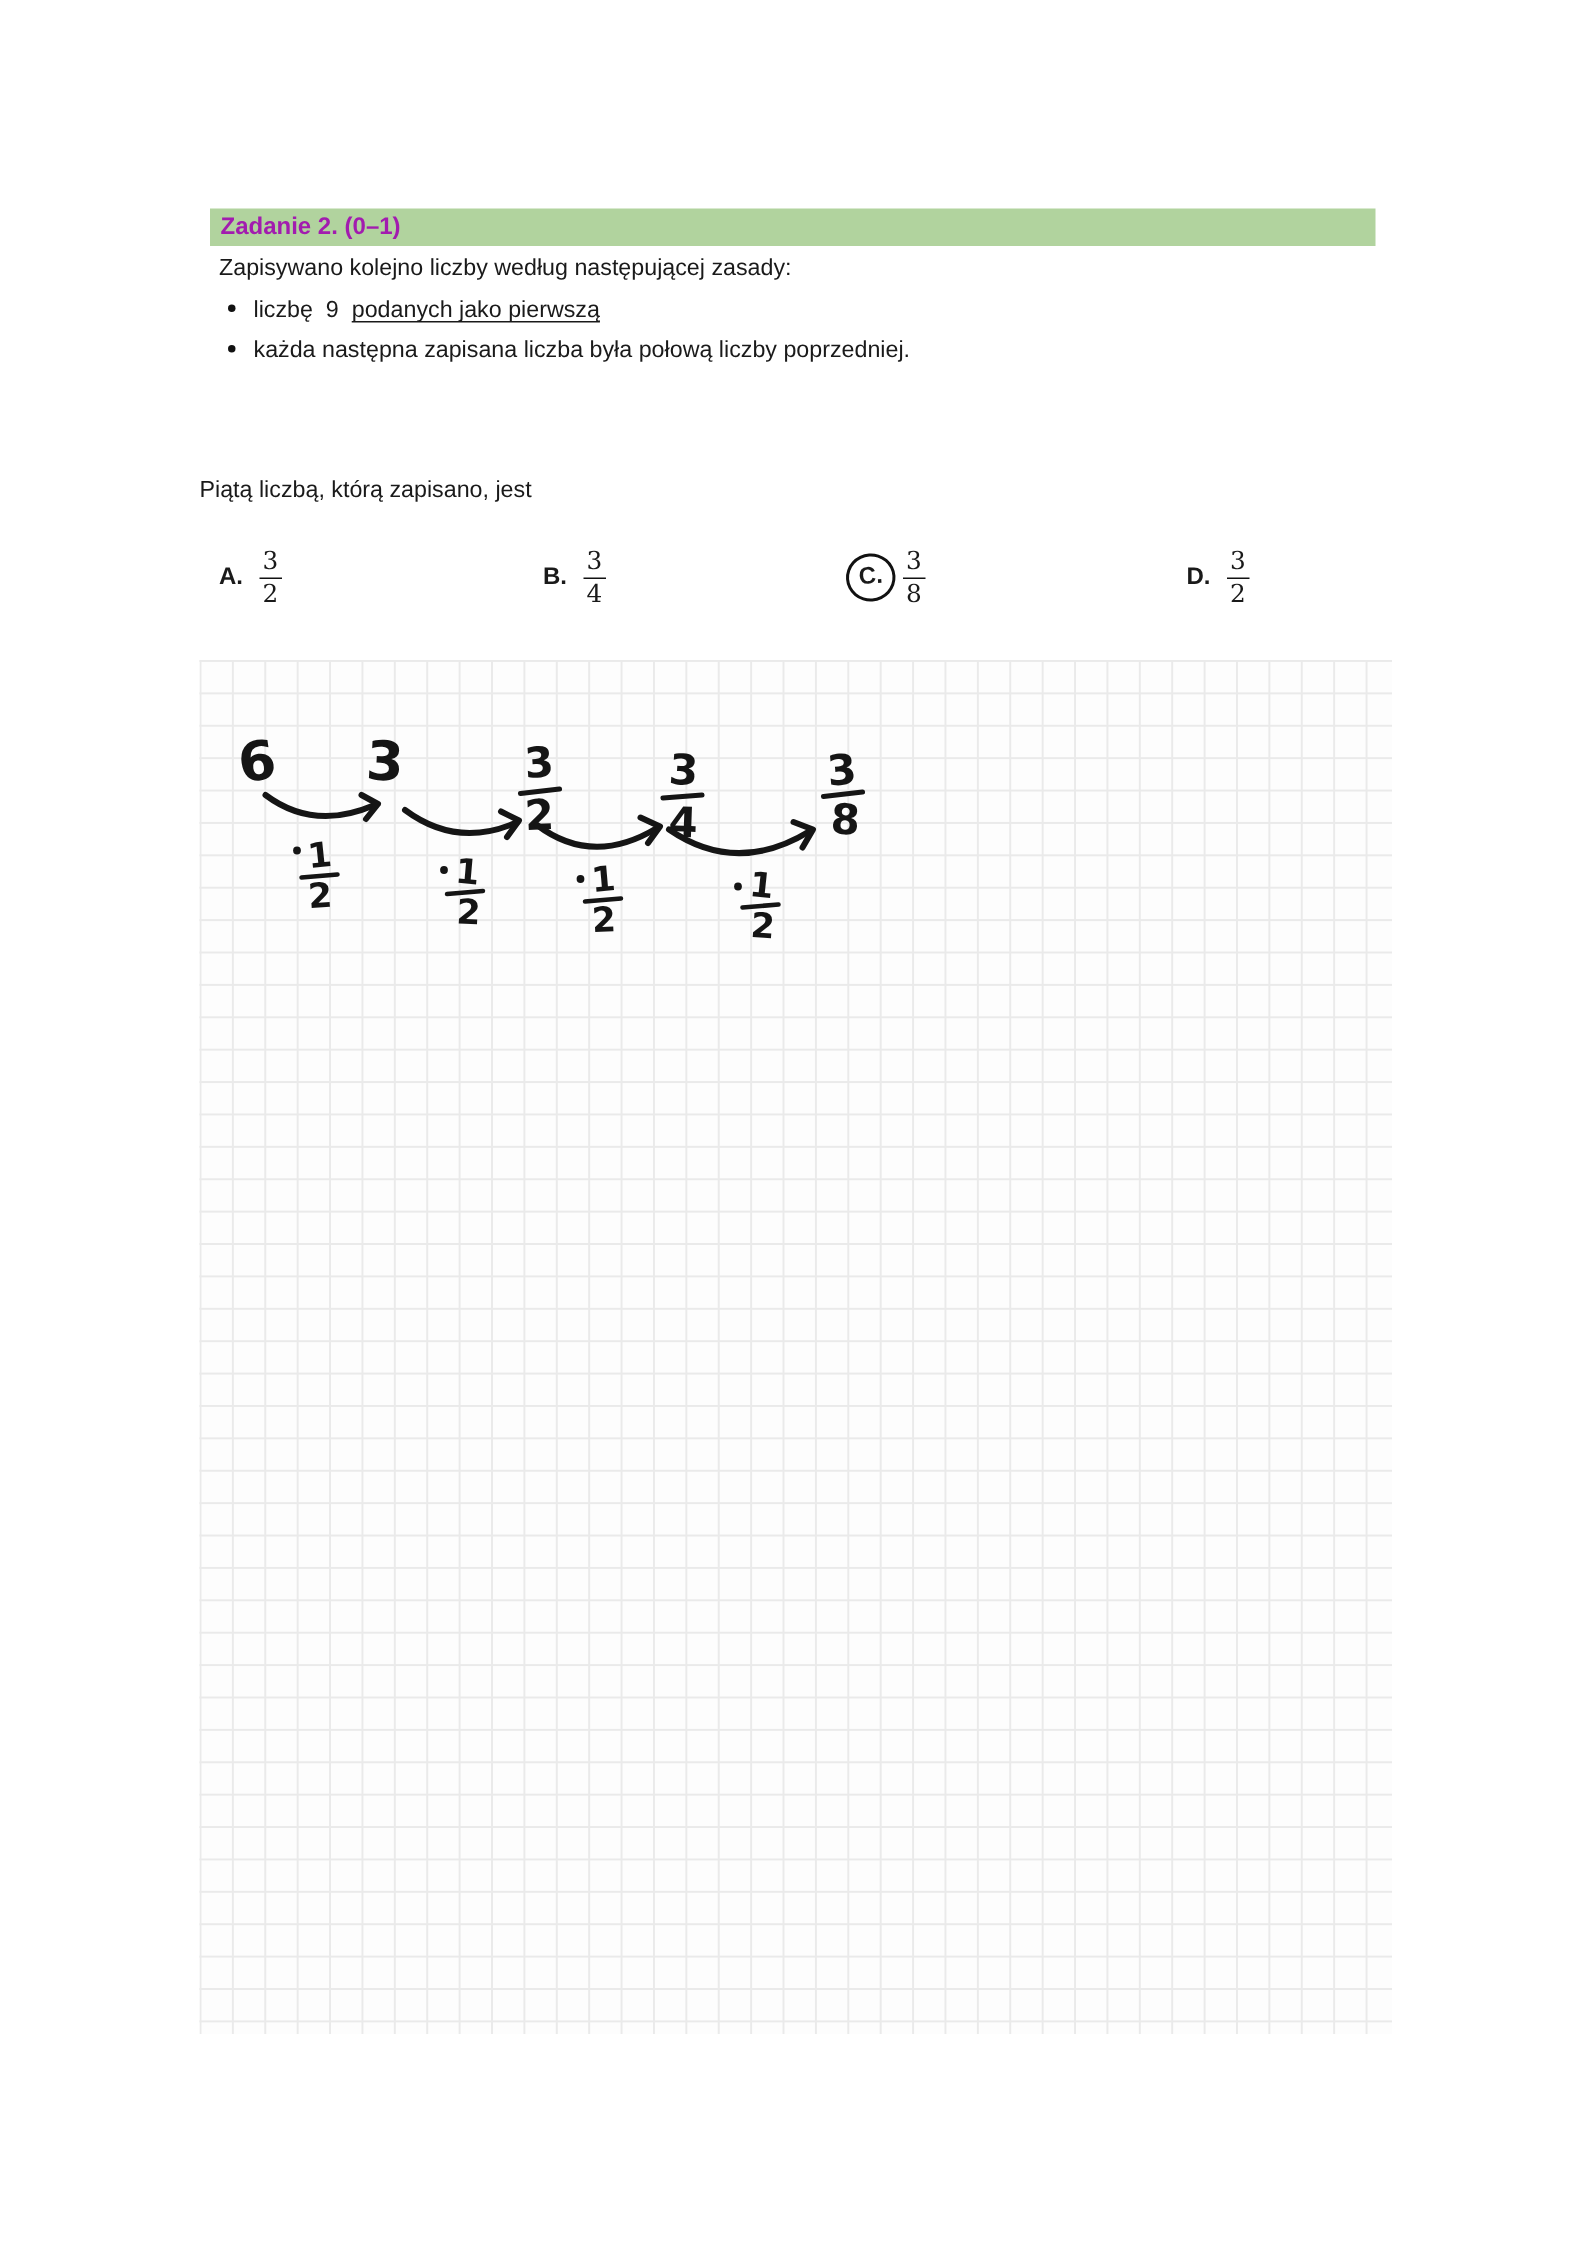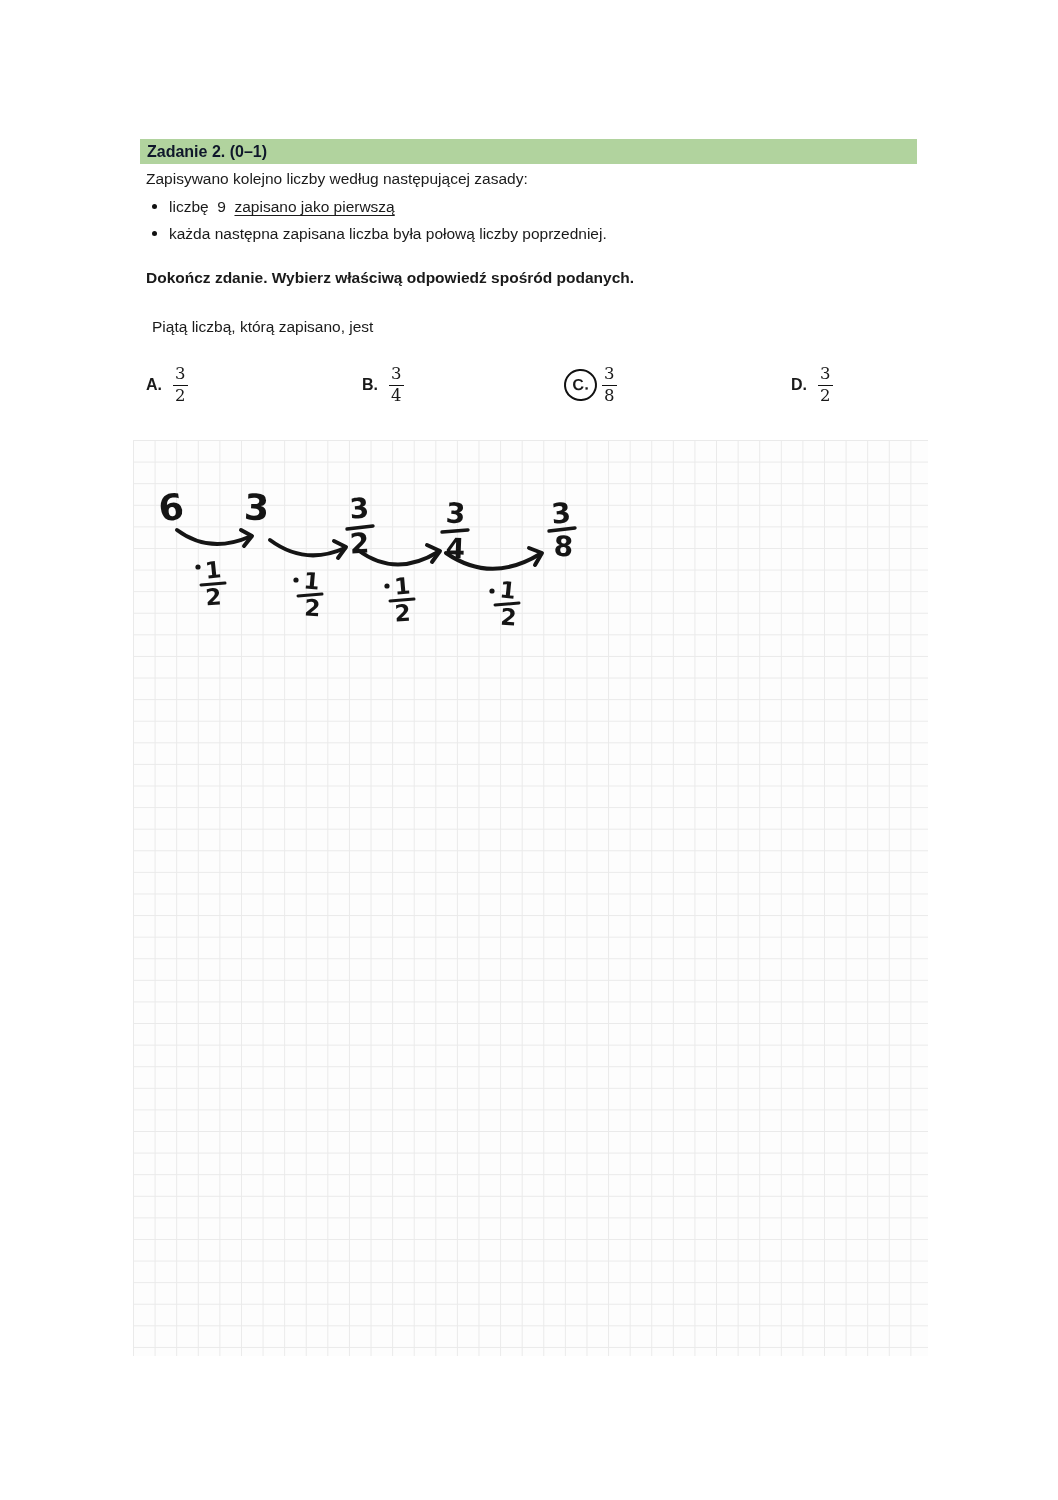"Zadanie 2. (0–1)" .task-header span { color: #0f172a -> #a21caf }
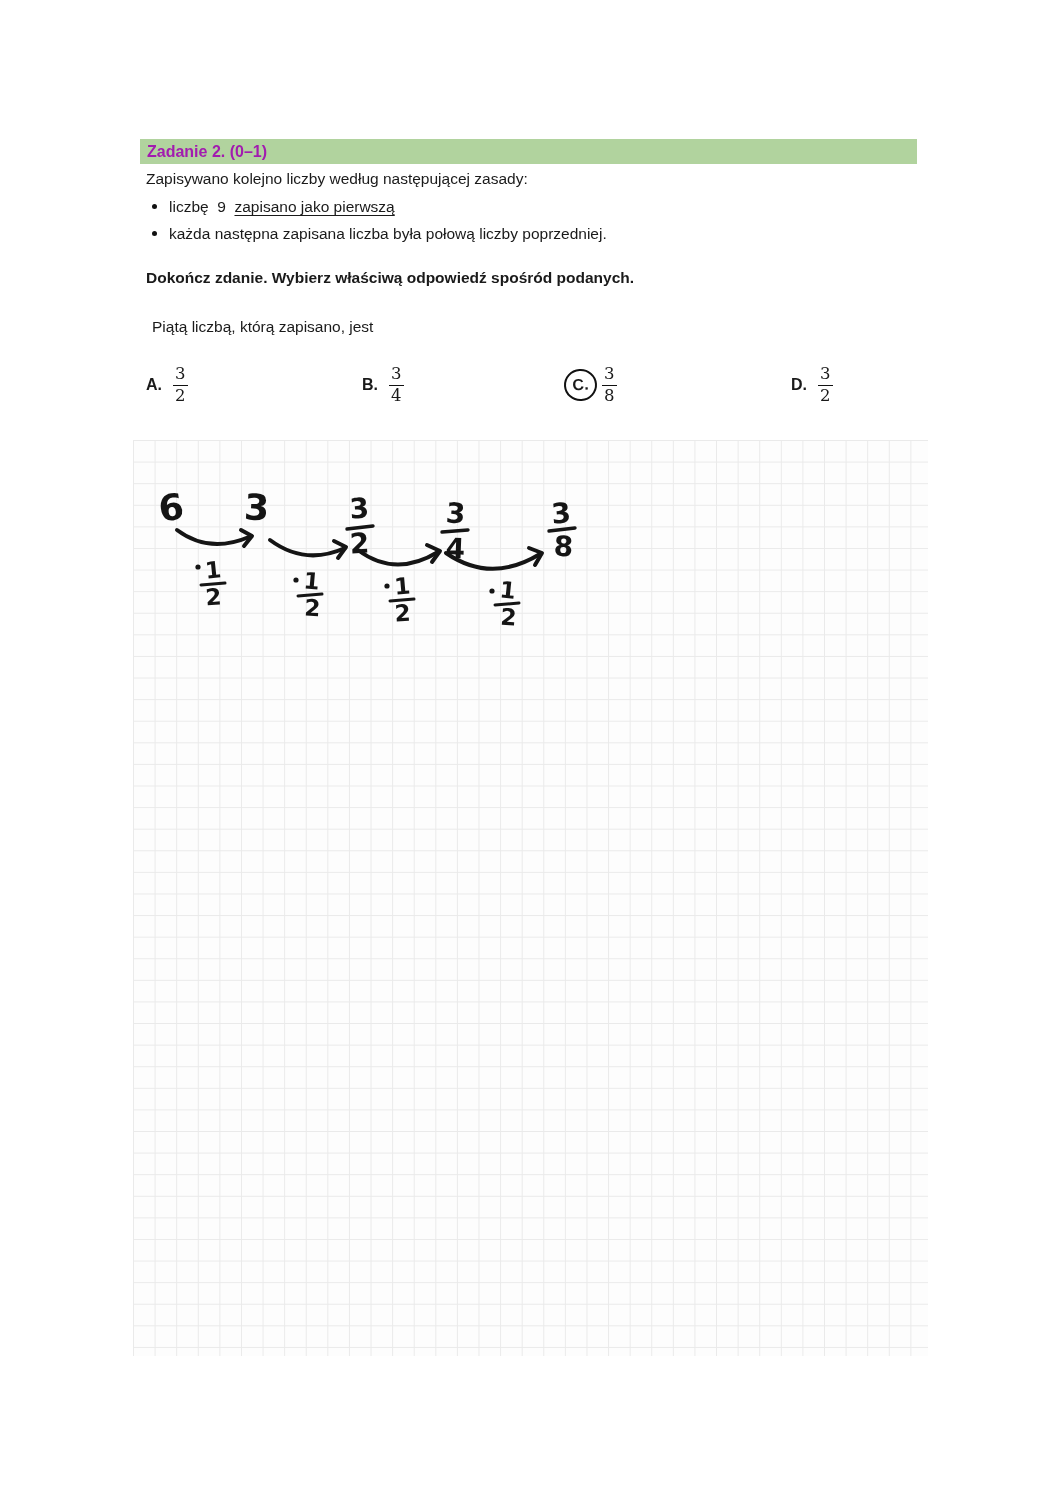"zapisano jako pierwszą" span.underlined { text: zapisano -> podanych }
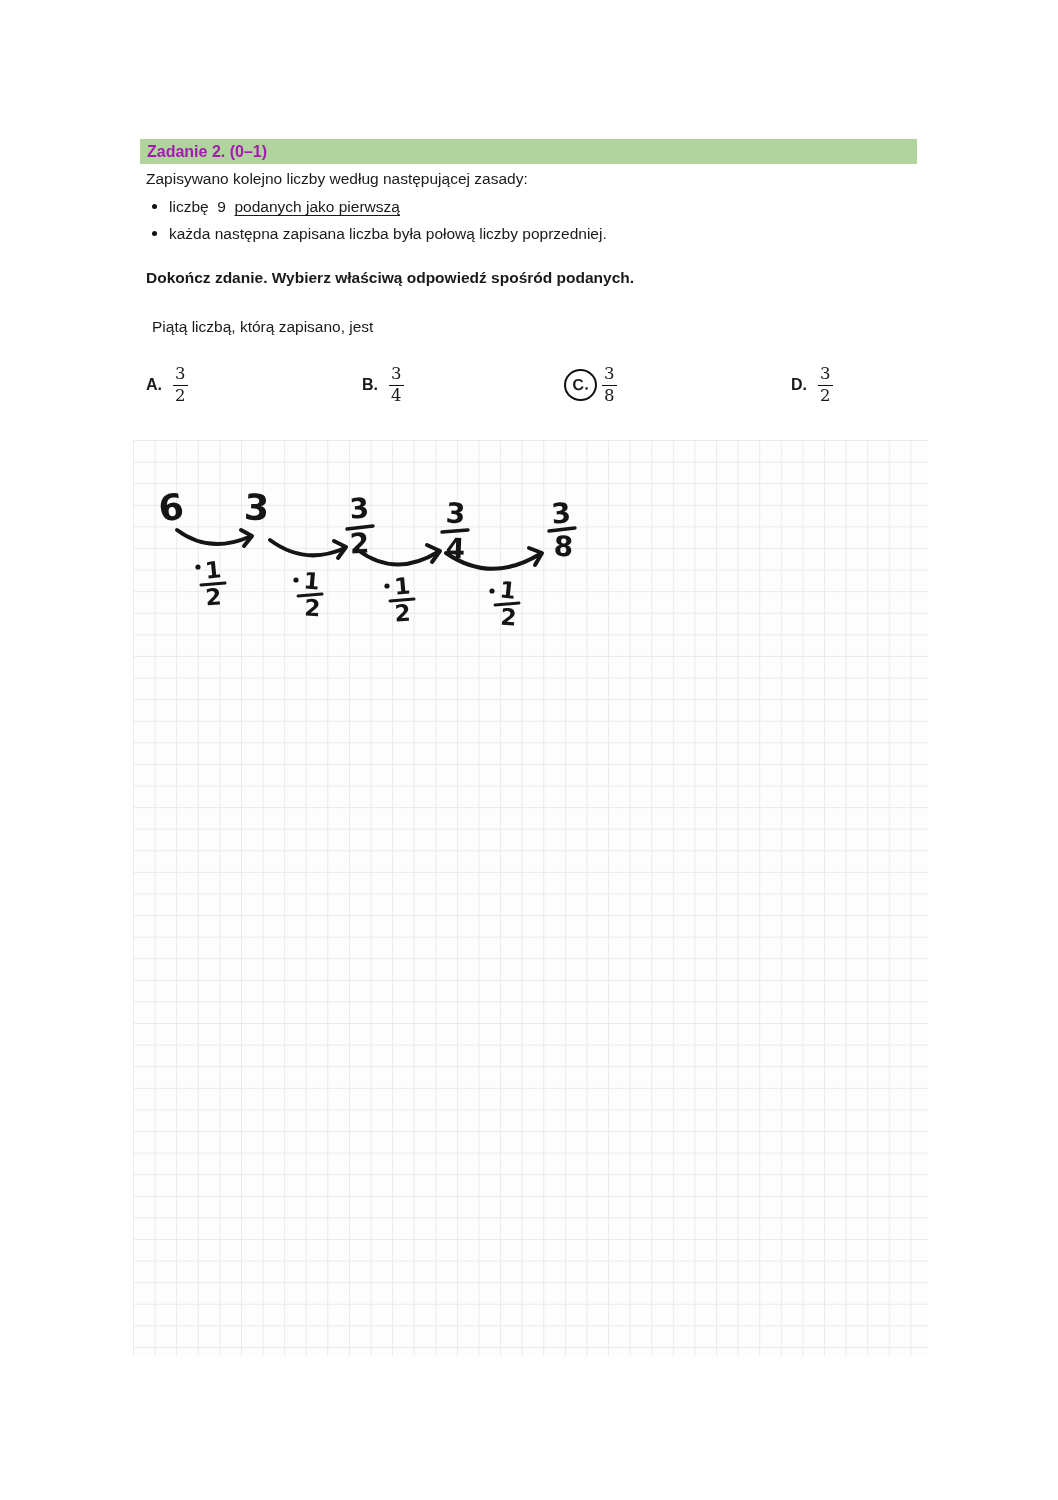"Dokończ zdanie. Wybierz właściwą" div.instruction { html: <div>Dokończ zdanie. Wybierz właściwą odpowiedź spośród podanych.</div> -> none }
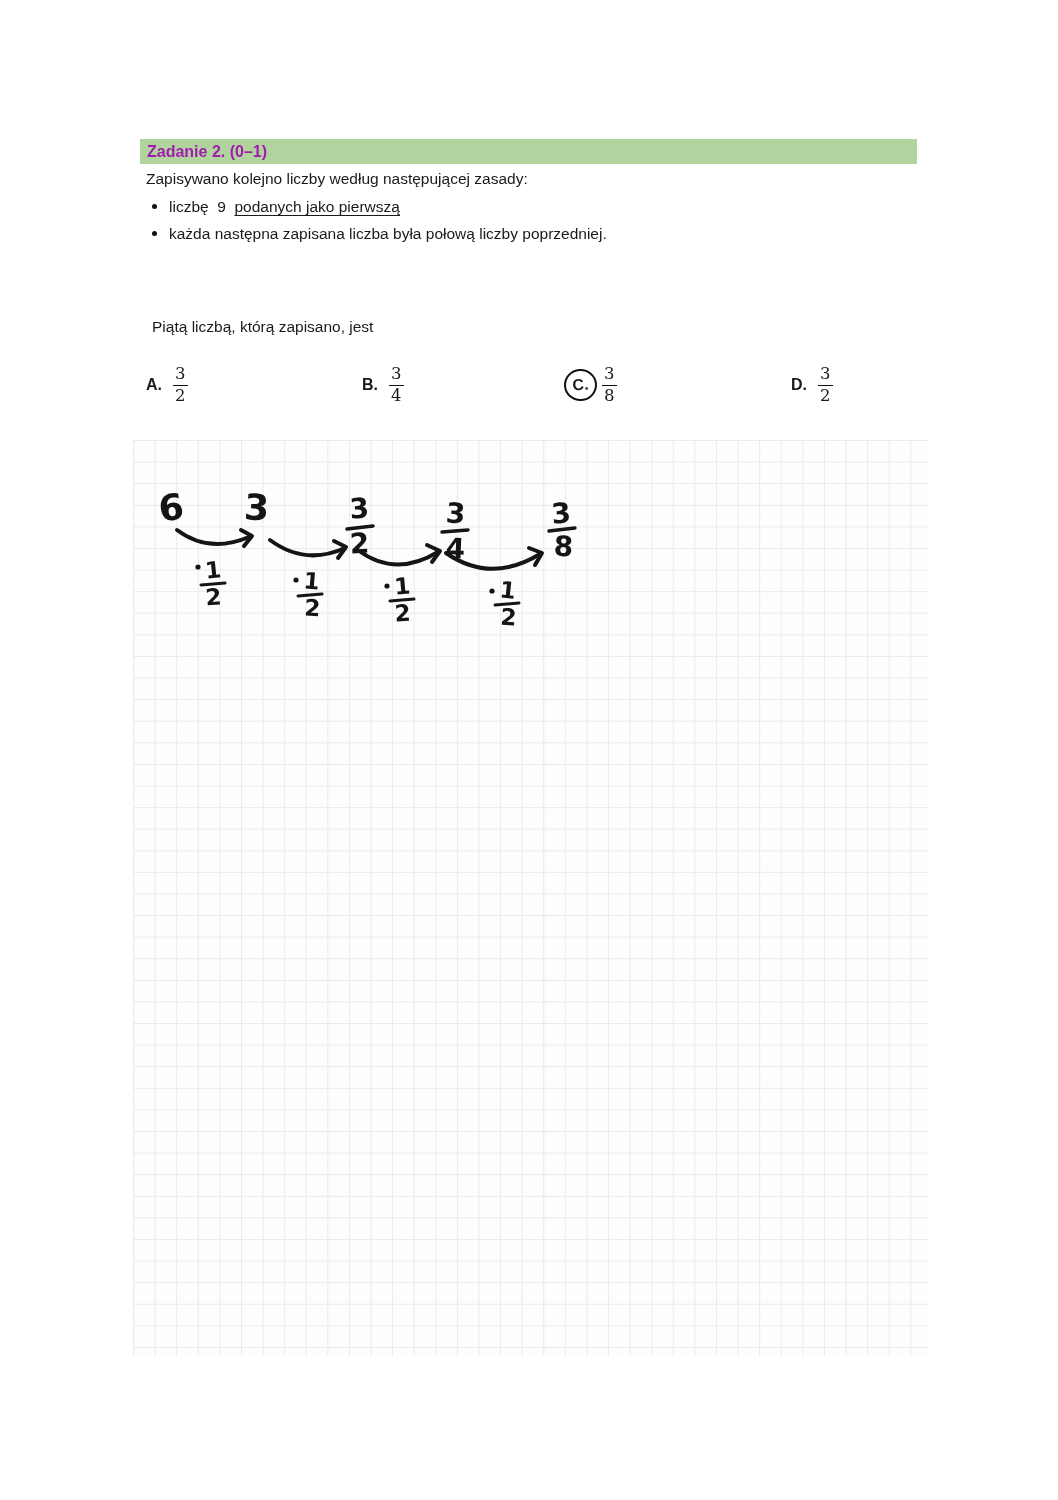"Piątą liczbą, którą zapisano, jest" .stem { left: 152px -> 133px }
